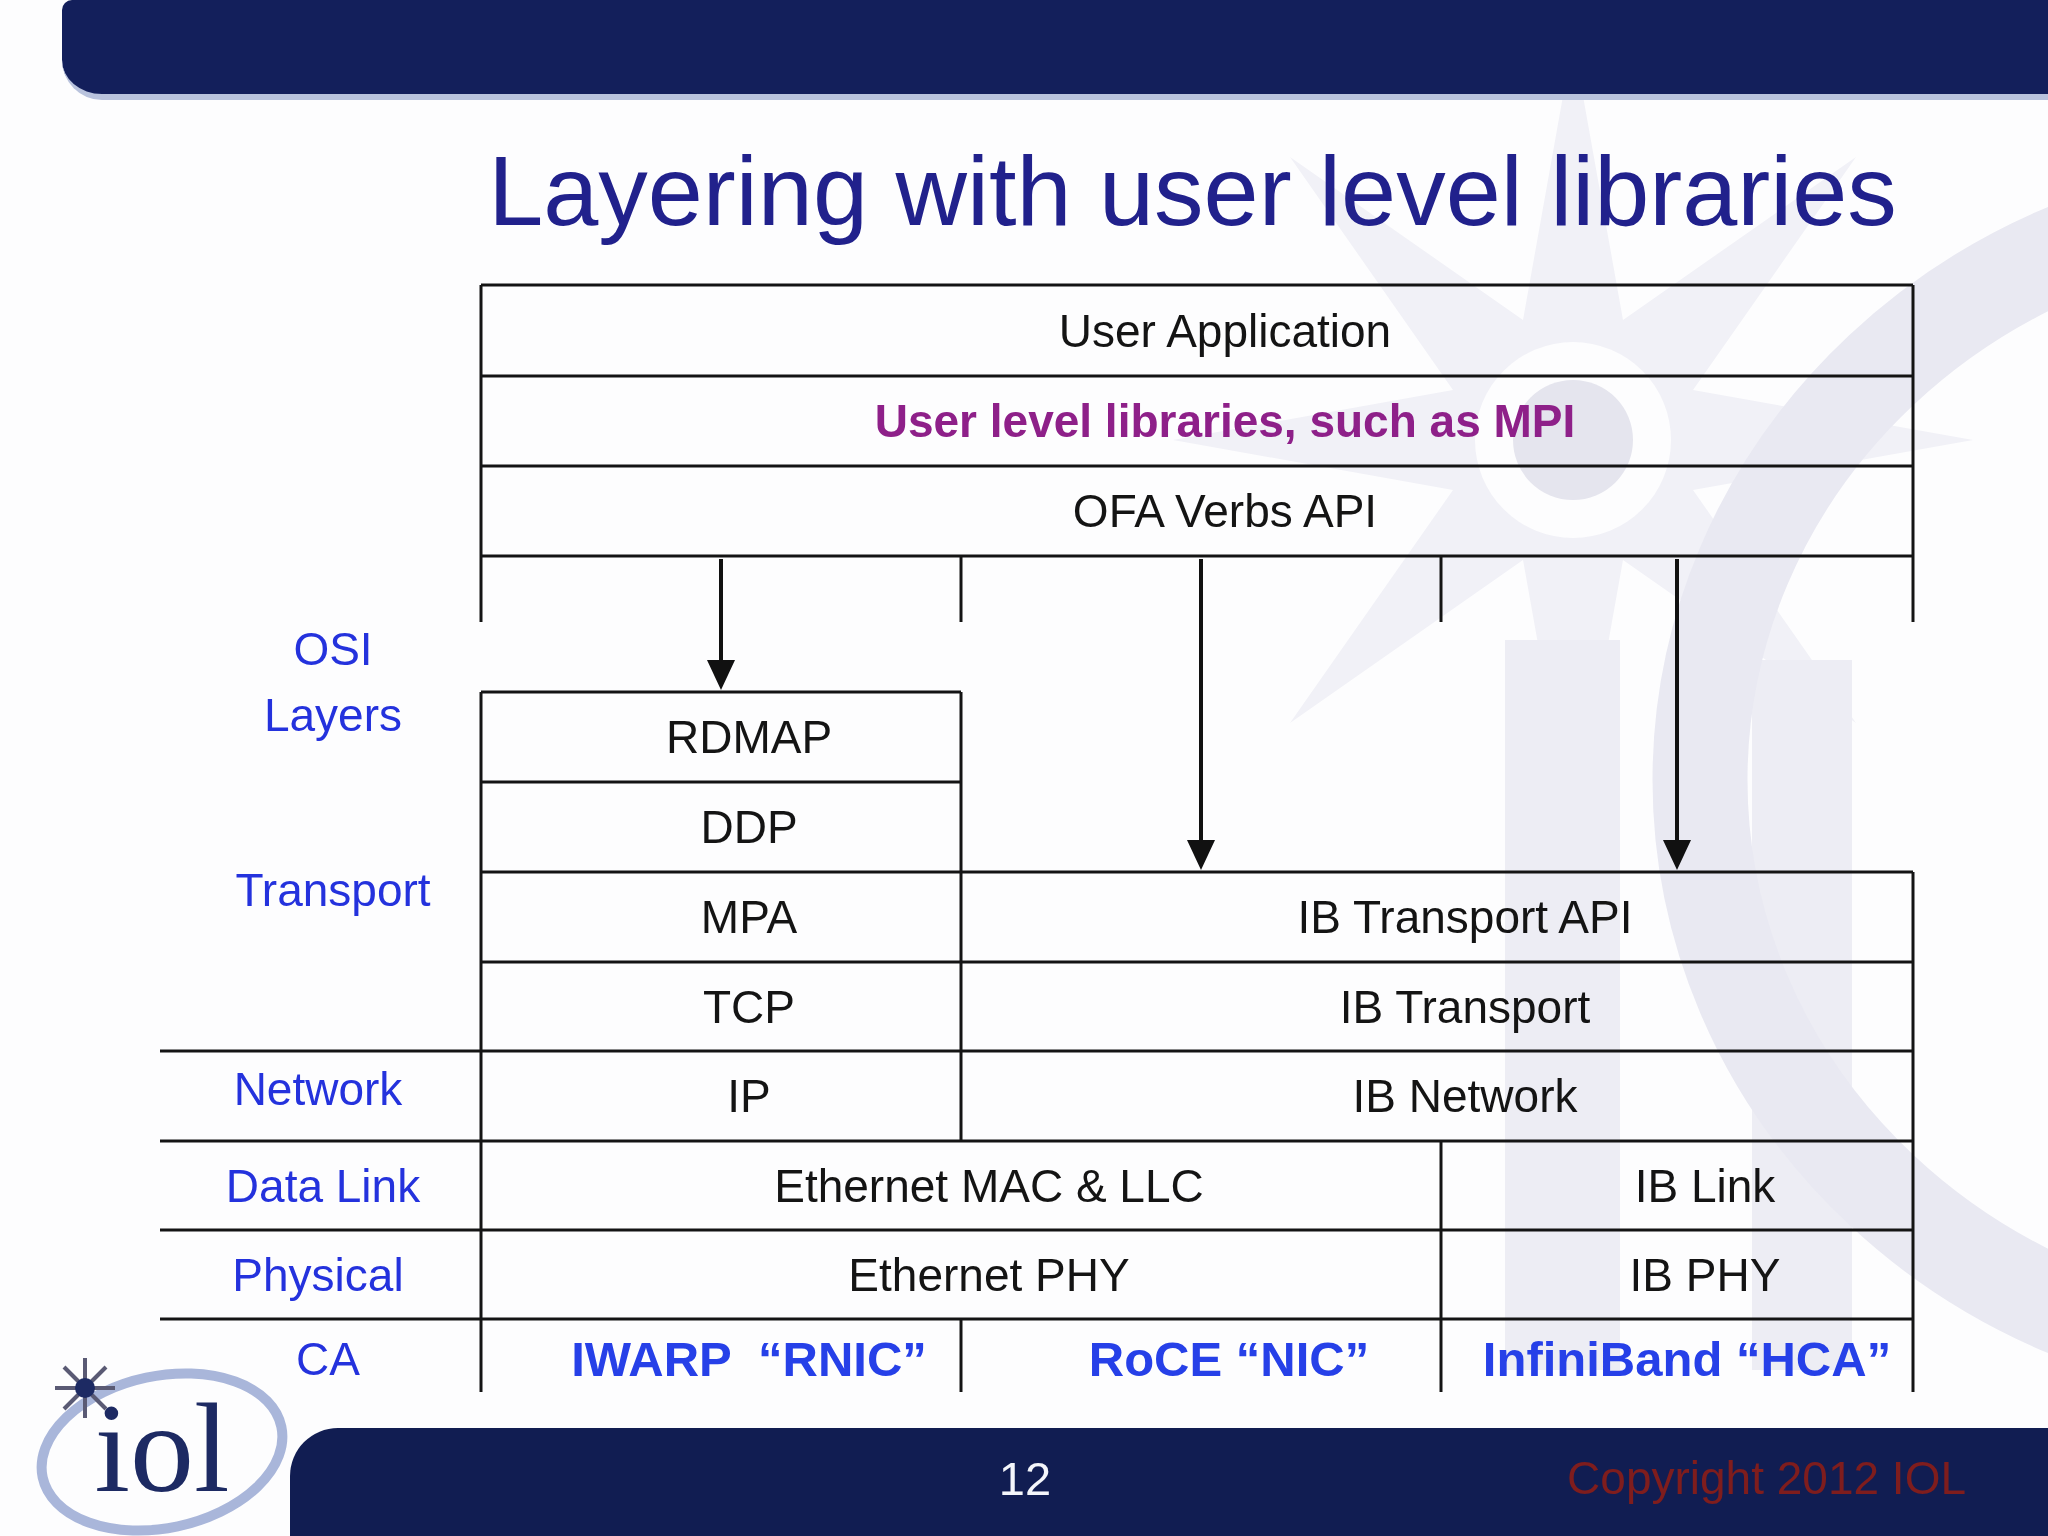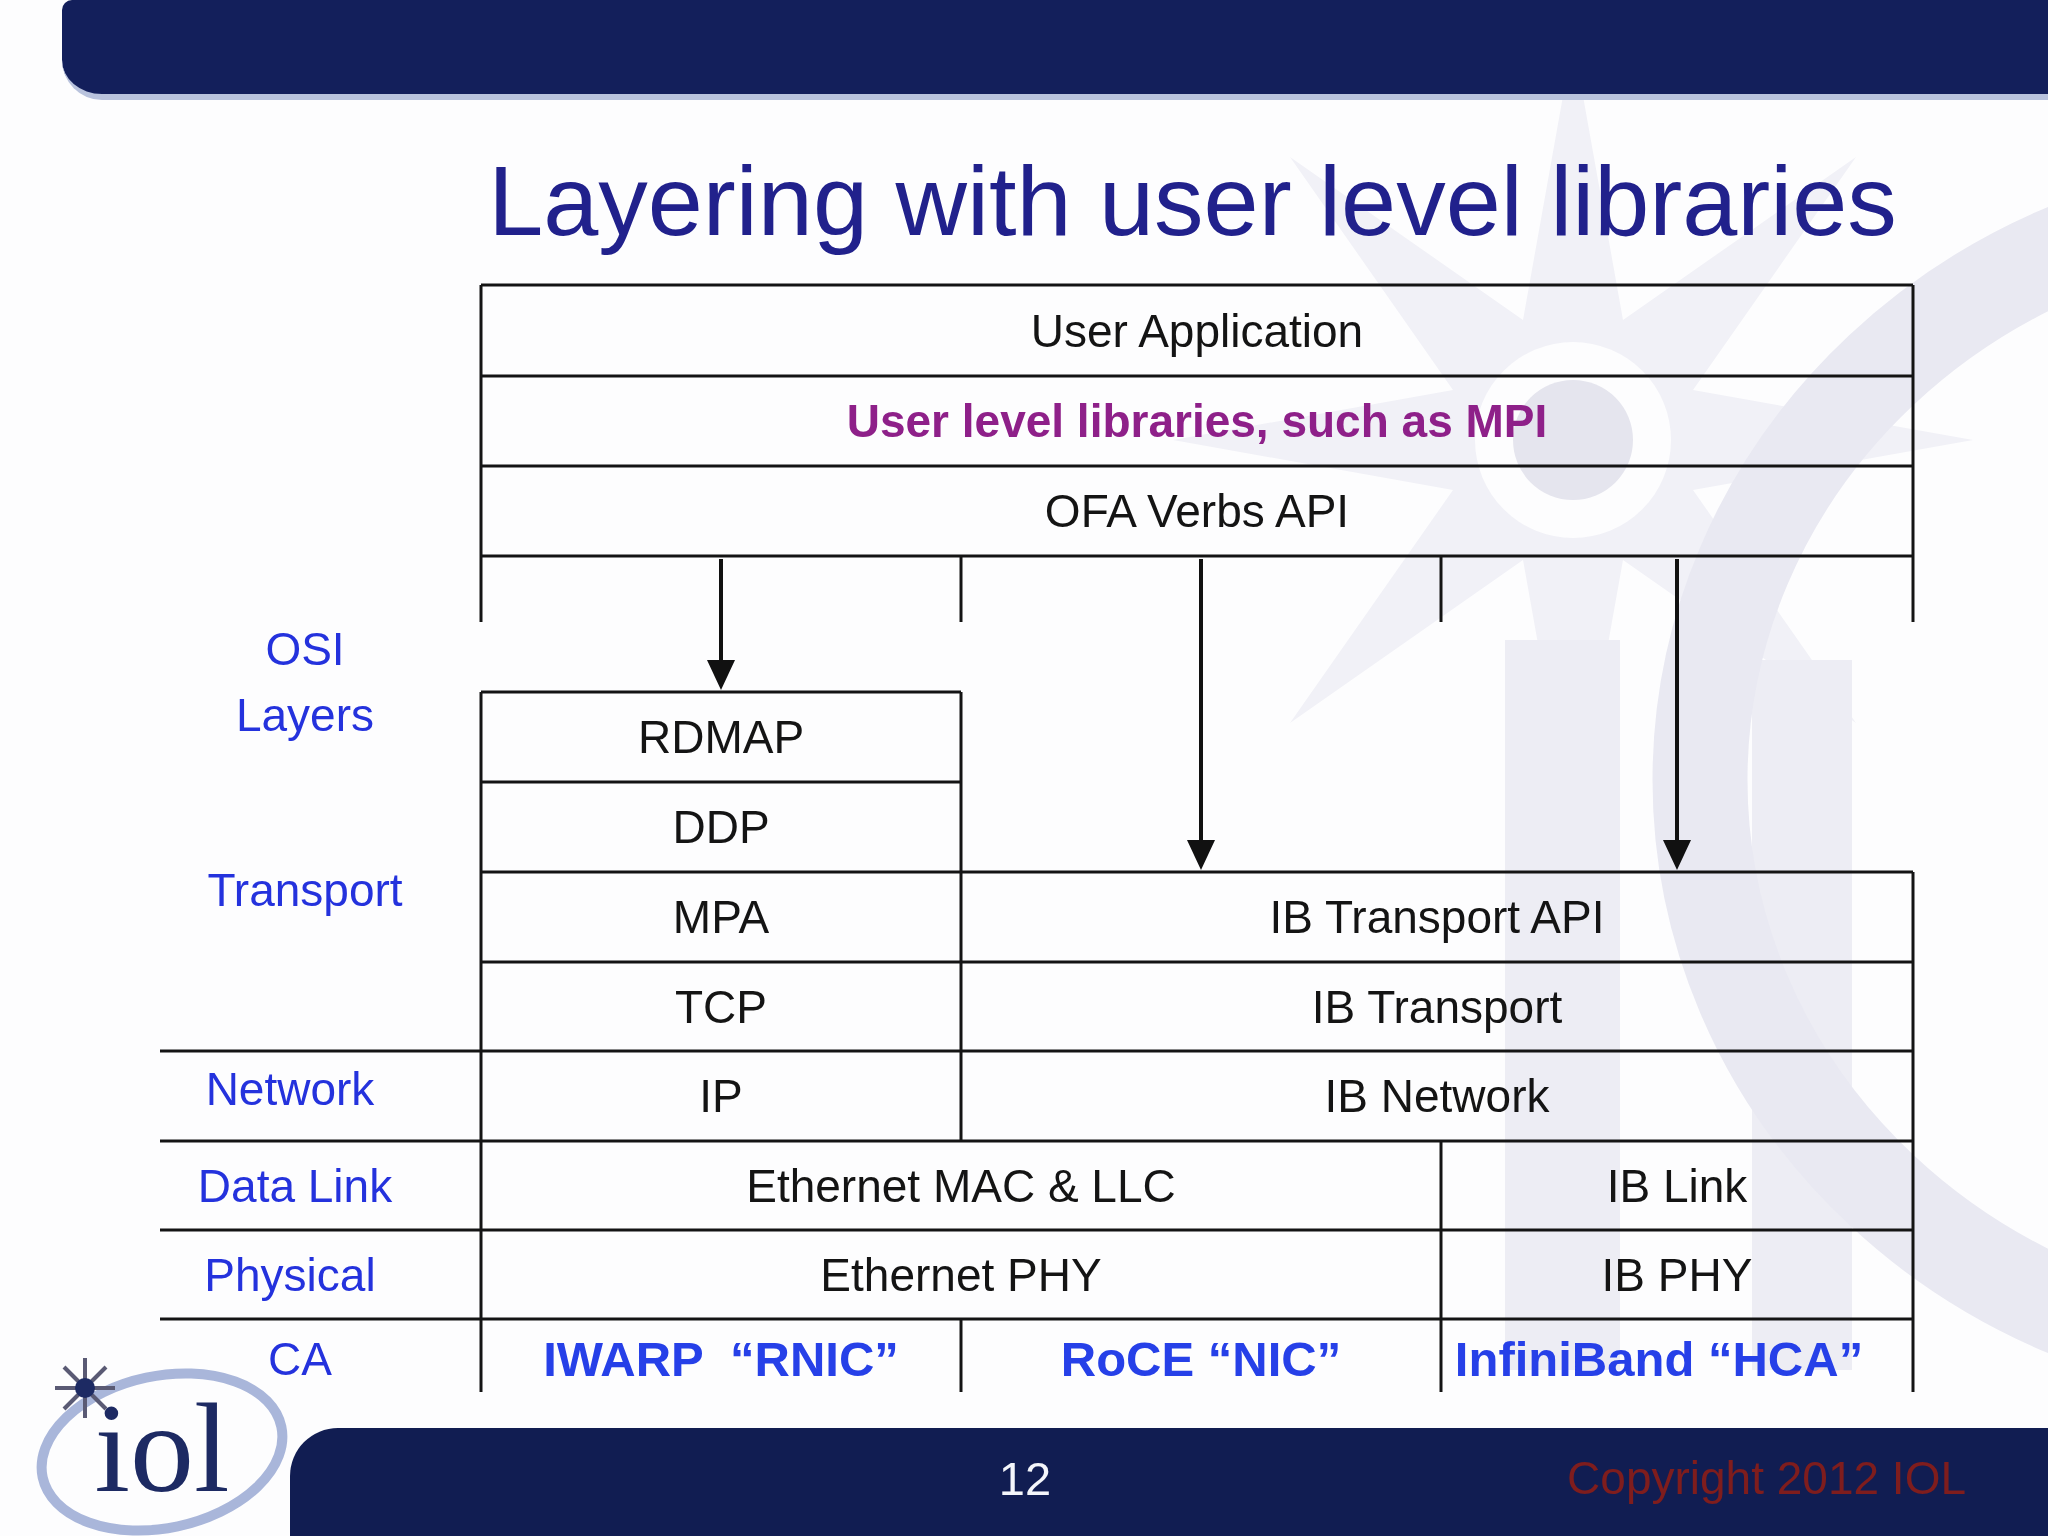"Layering with user level libraries" .title { top: 136px -> 126px }
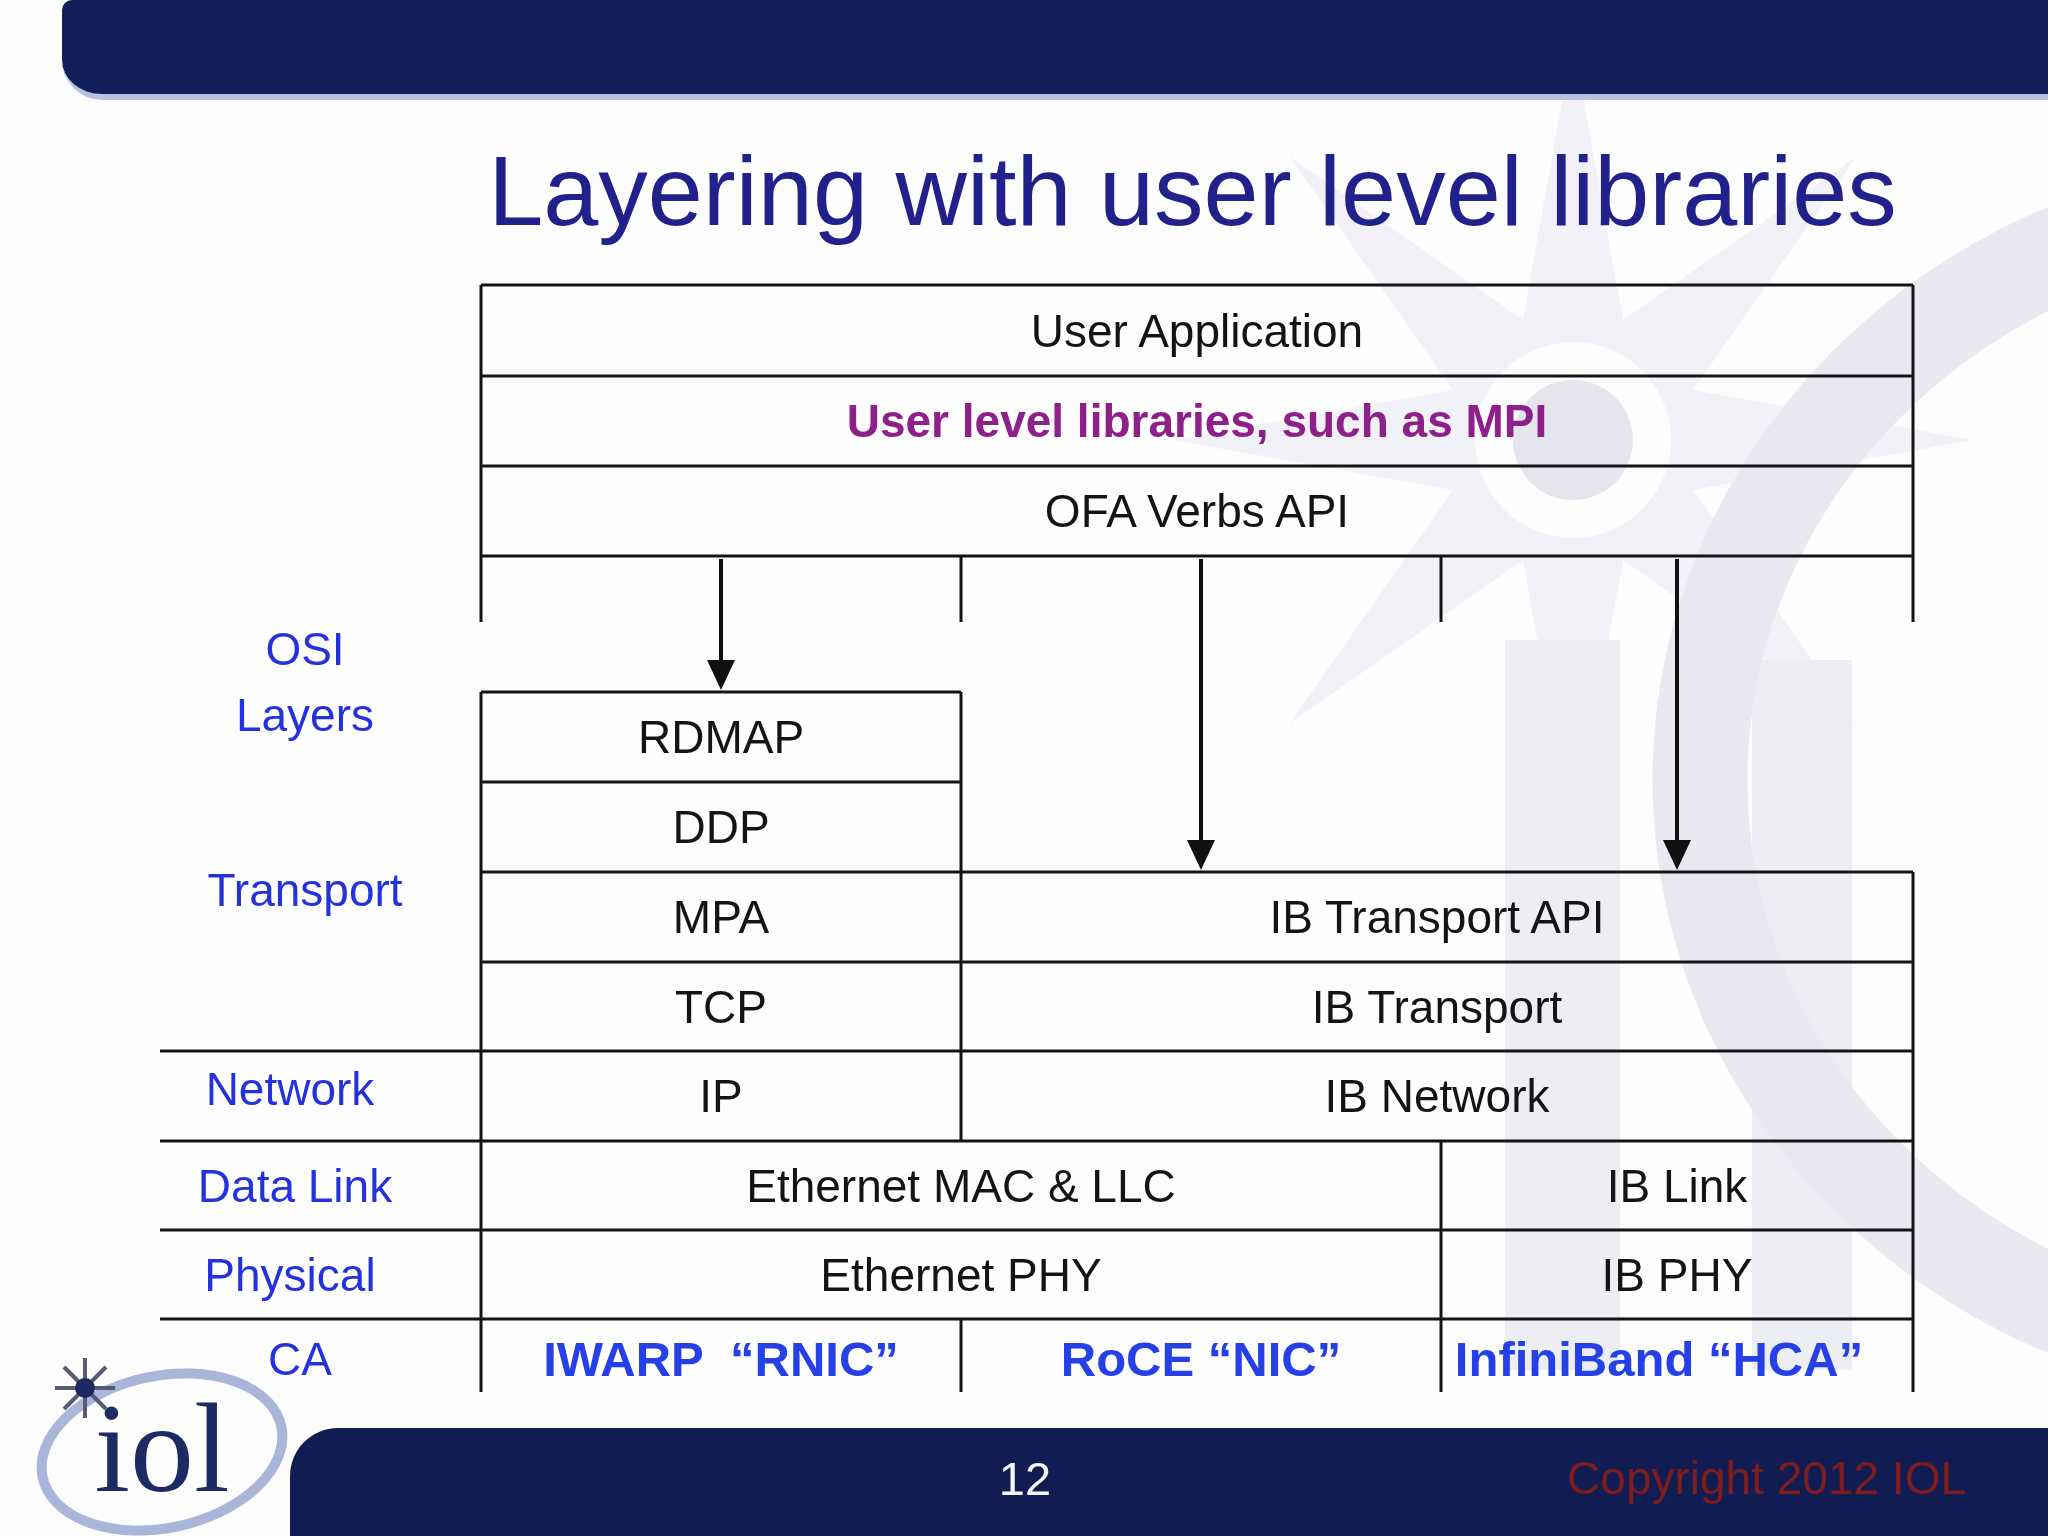"User Application" .cell { padding-left: none -> 28px }
